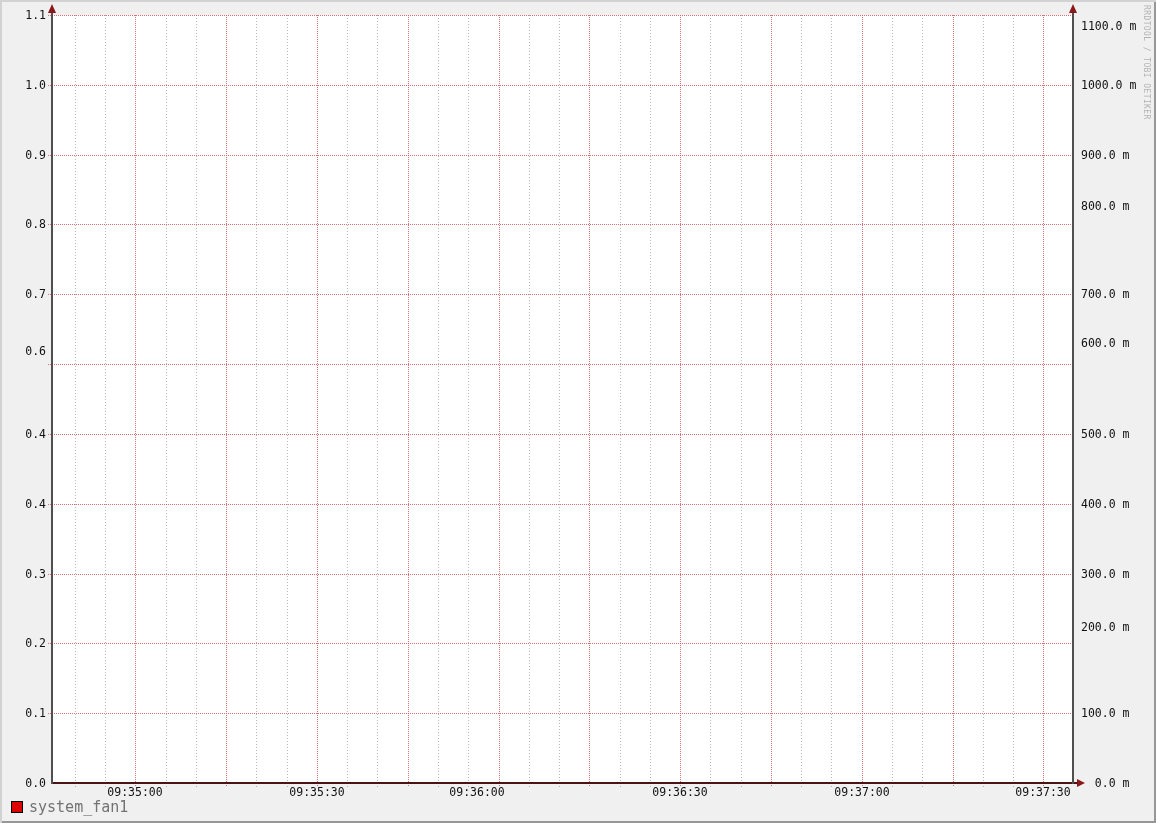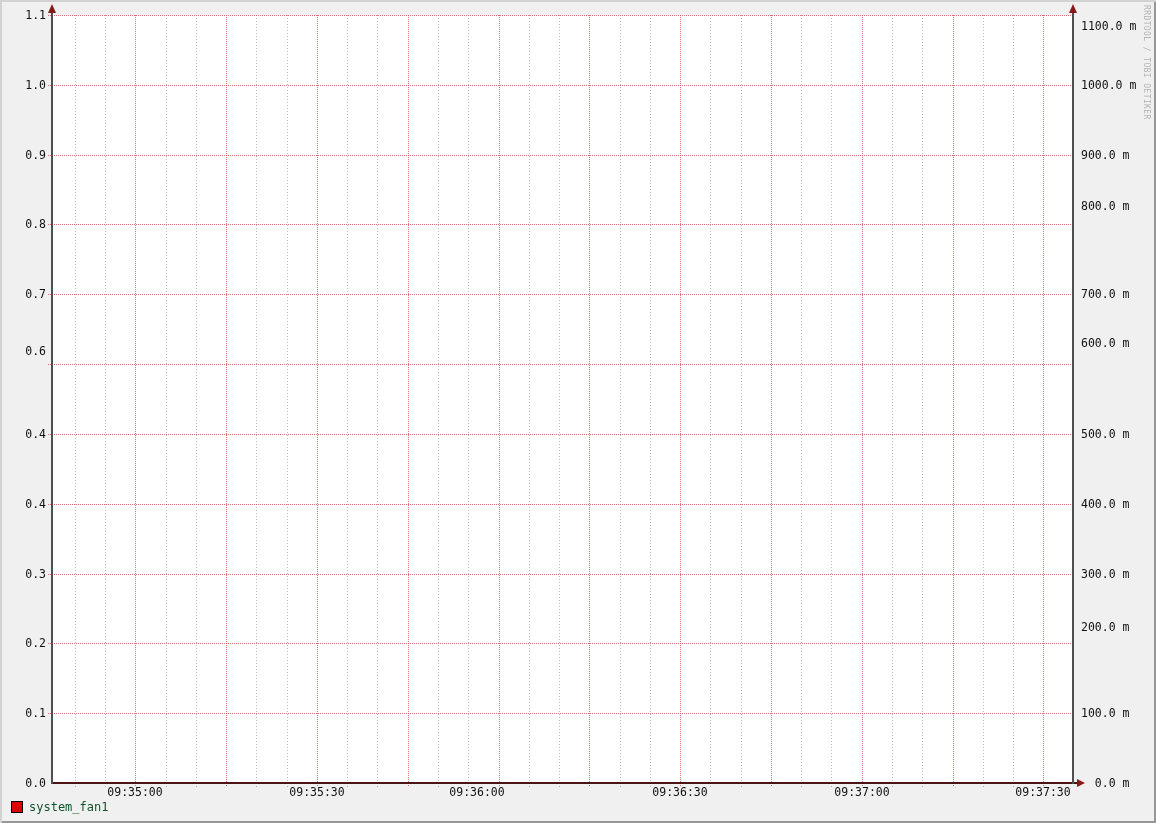"system_fan1" #legend-label { color: #14532d -> #737373; font-size: 12px -> 15px }
